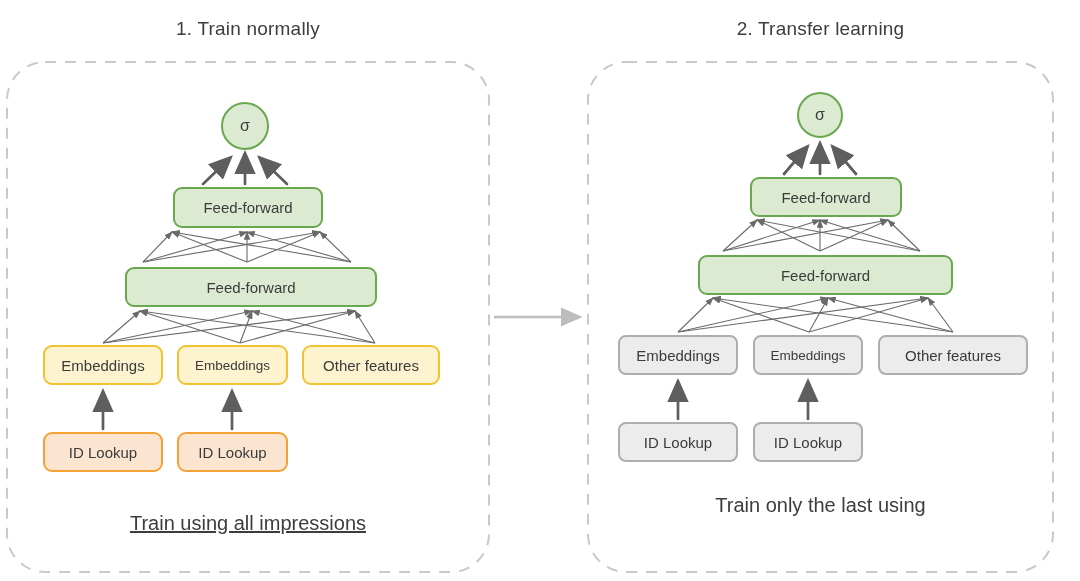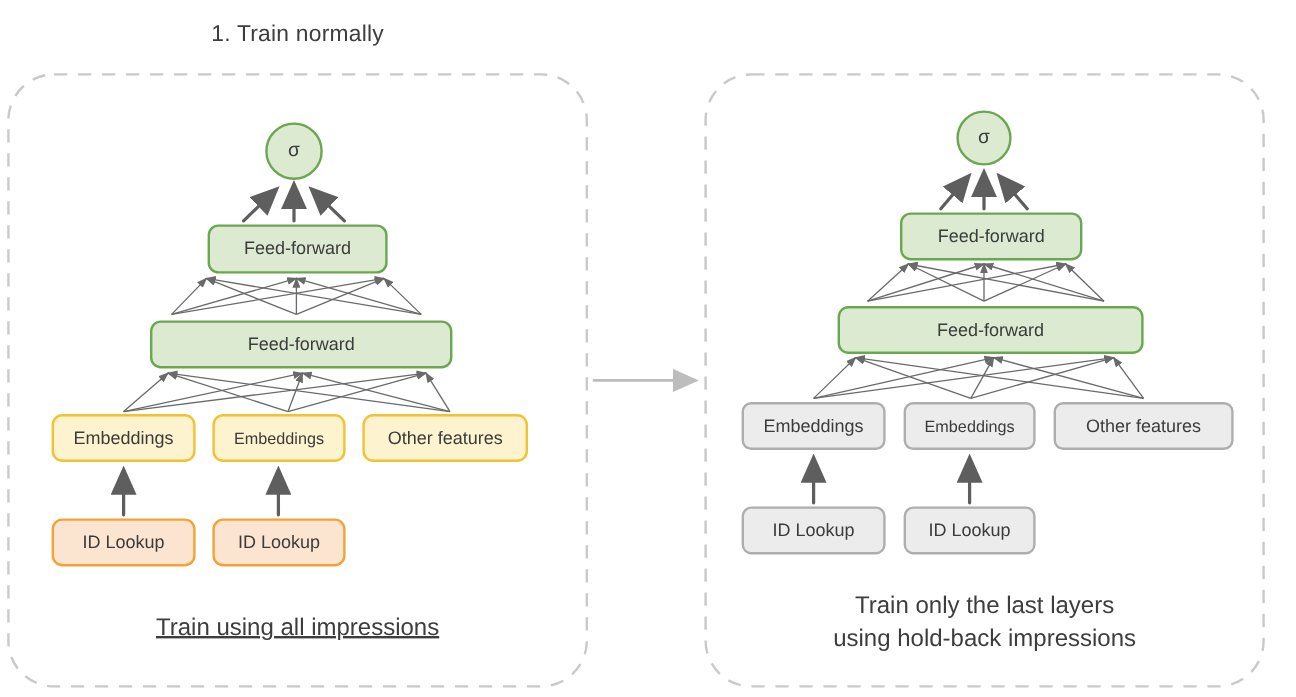"2. Transfer learning" div.panel-title { html: none -> <div>2. Transfer learning</div> }
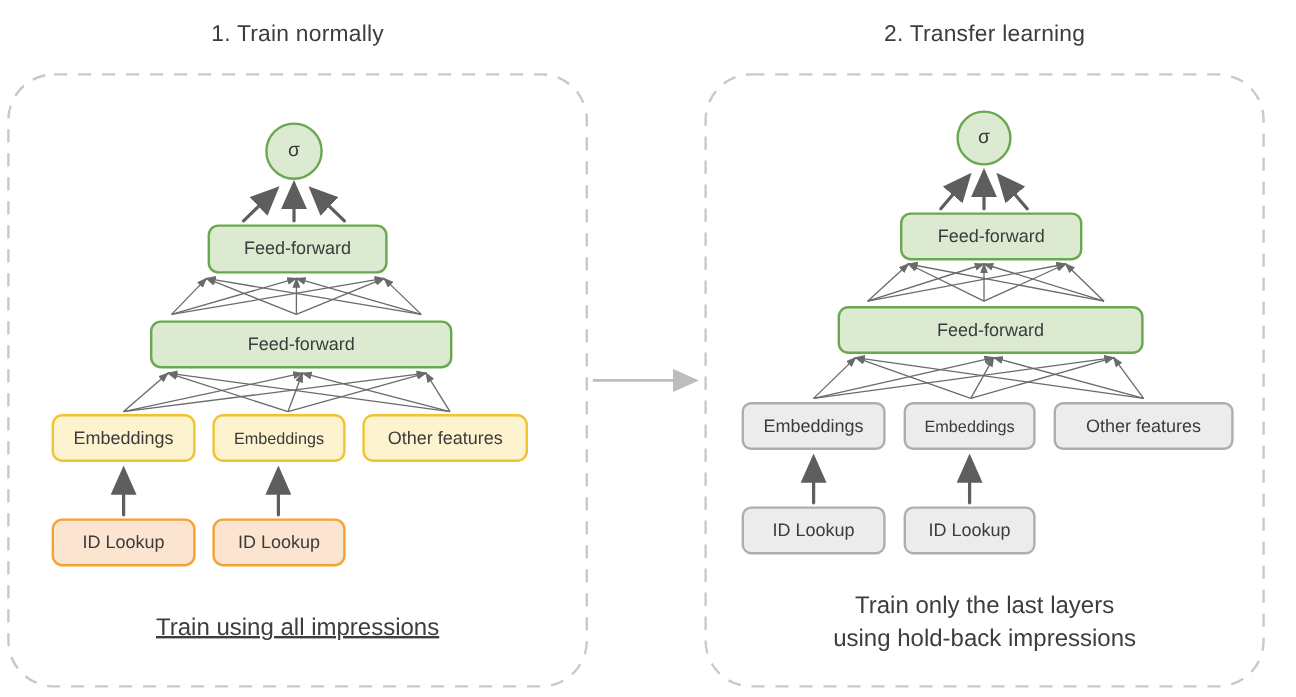"Train only the last layers" div { text: layers -> using }
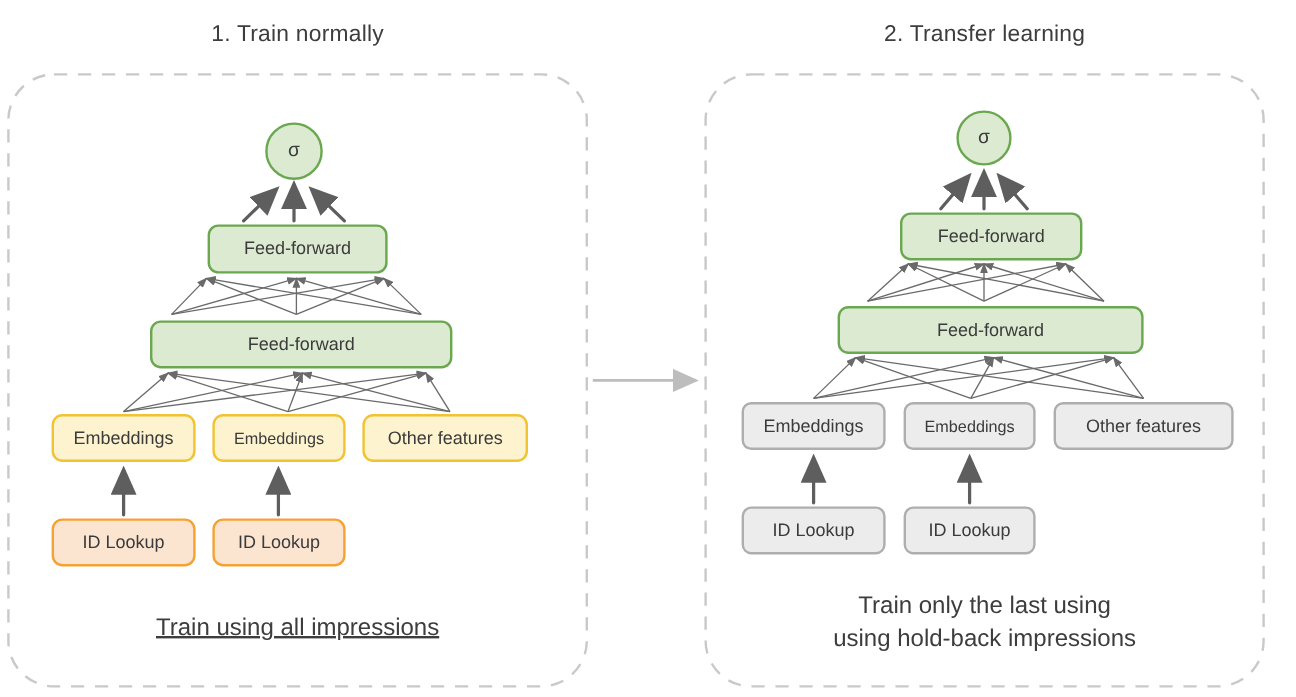"using hold-back impressions" div { html: <div>using hold-back impressions</div> -> none }
